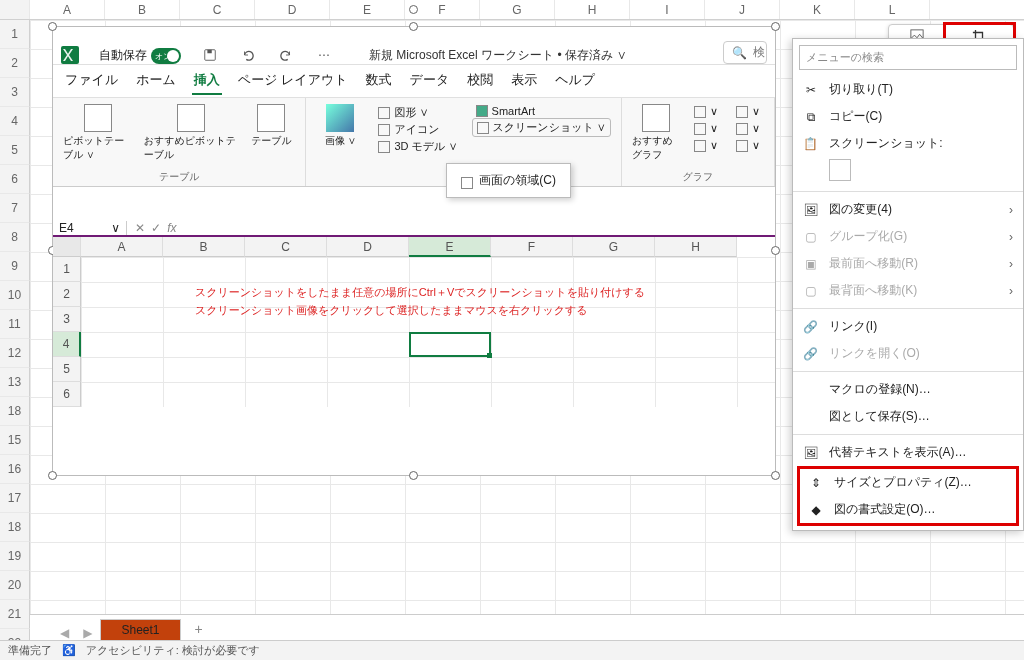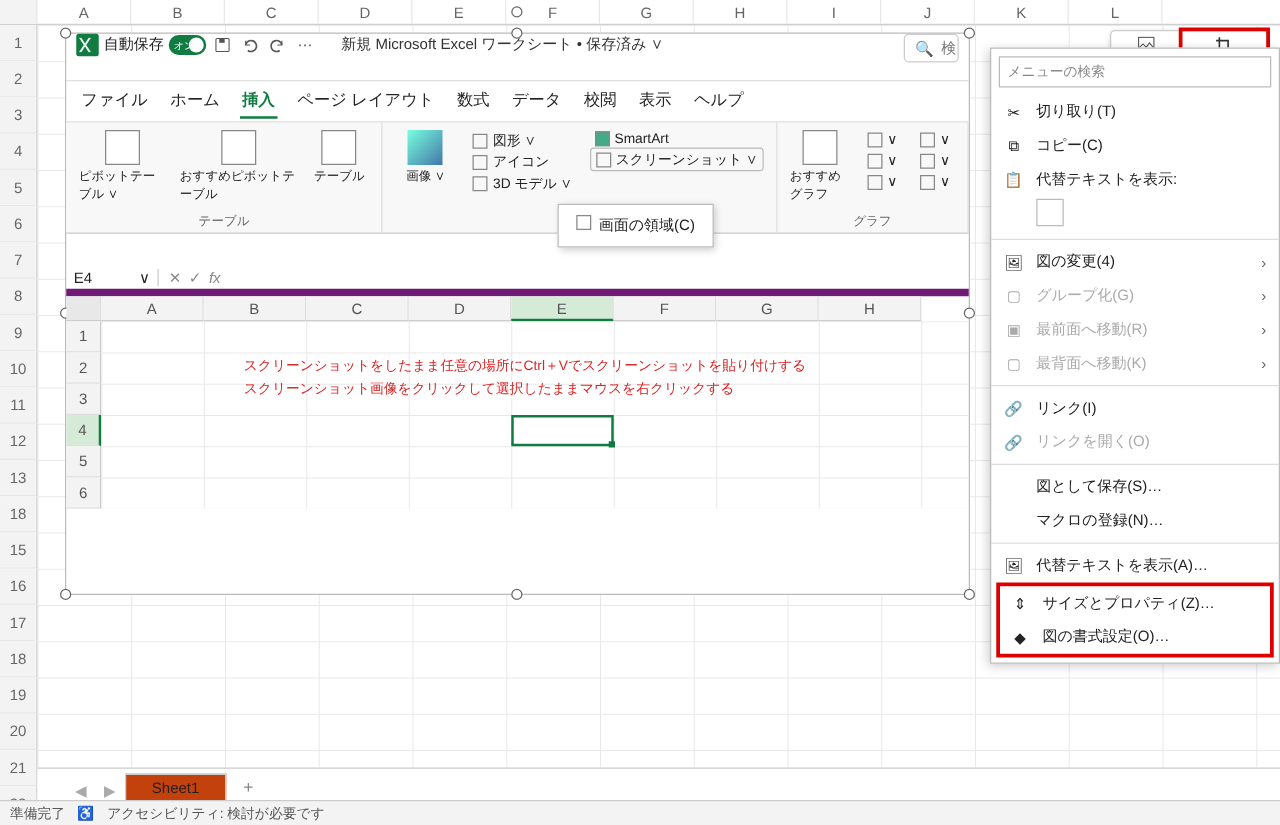"自動保存" .titlebar { align-items: flex-start -> flex-end; gap: 4px -> 20px }
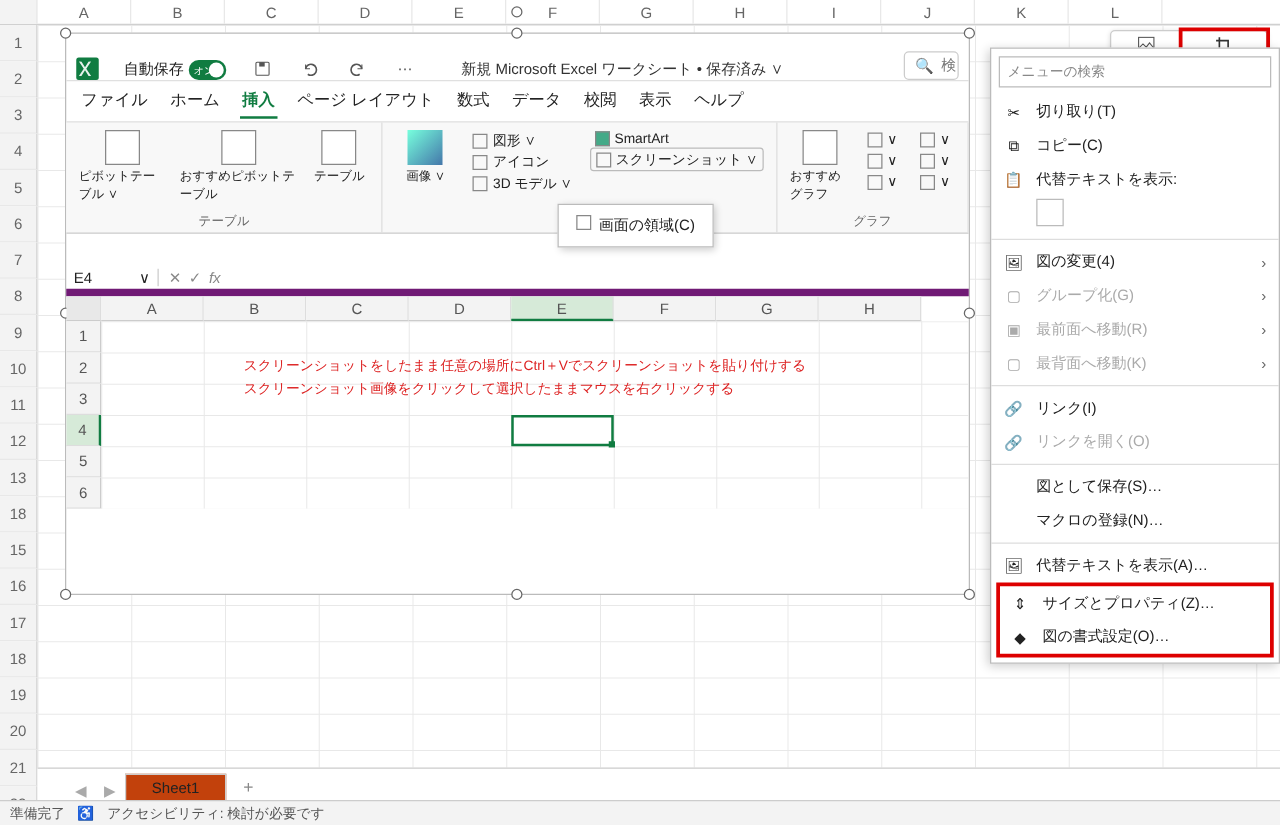"代替テキストを表示:" span { text: 代替テキストを表示 -> スクリーンショット }
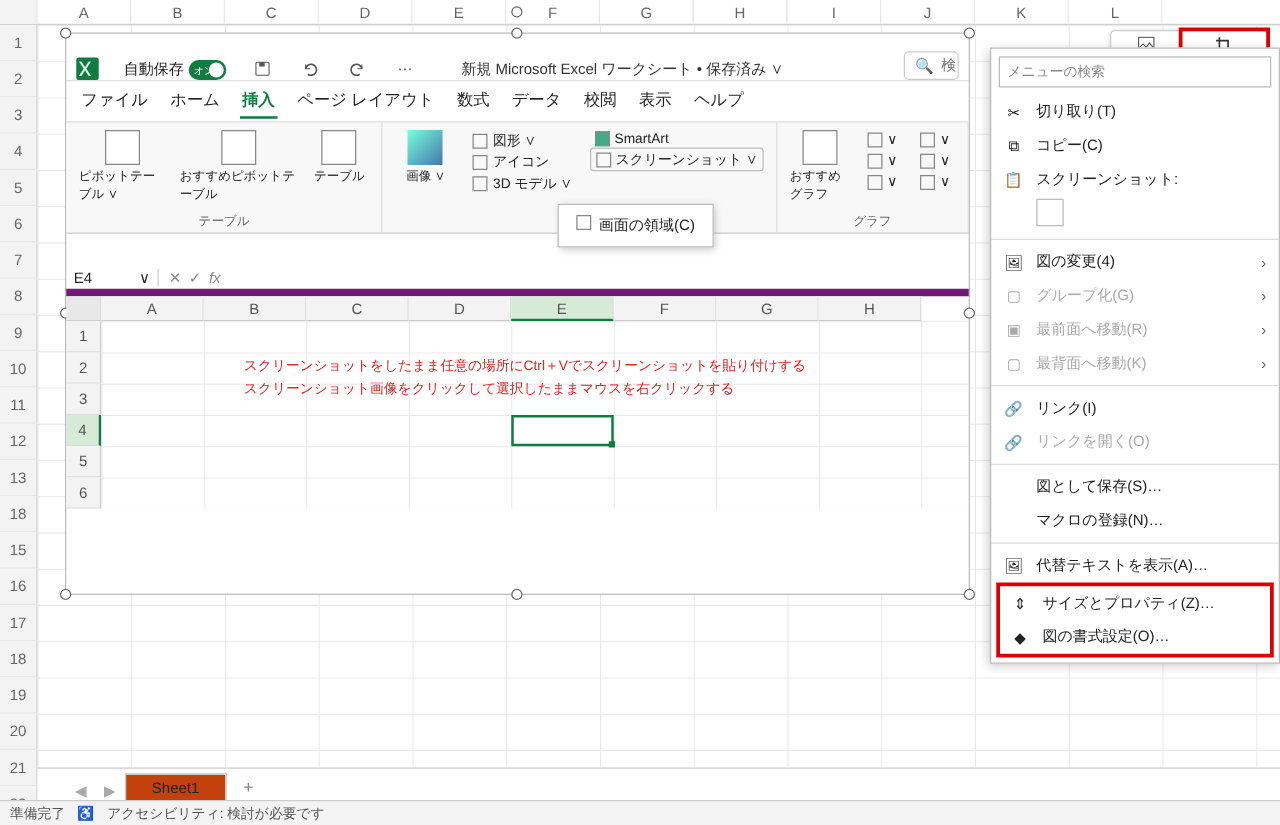"画面の領域(C)" .shot-drop .item { align-items: flex-start -> flex-end }
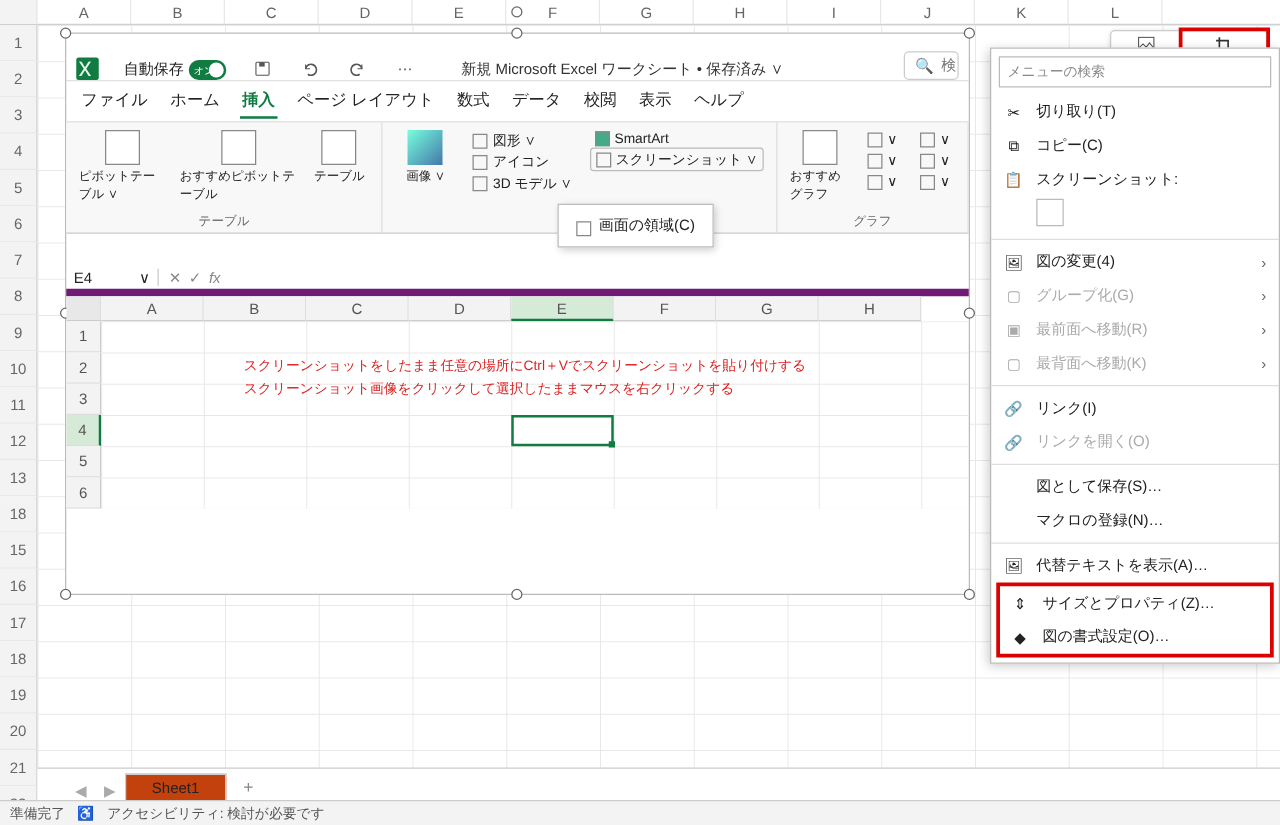"E4" .fx-row { align-items: center -> flex-end; border-bottom: 6px solid #701a75 -> 2px solid #701a75 }
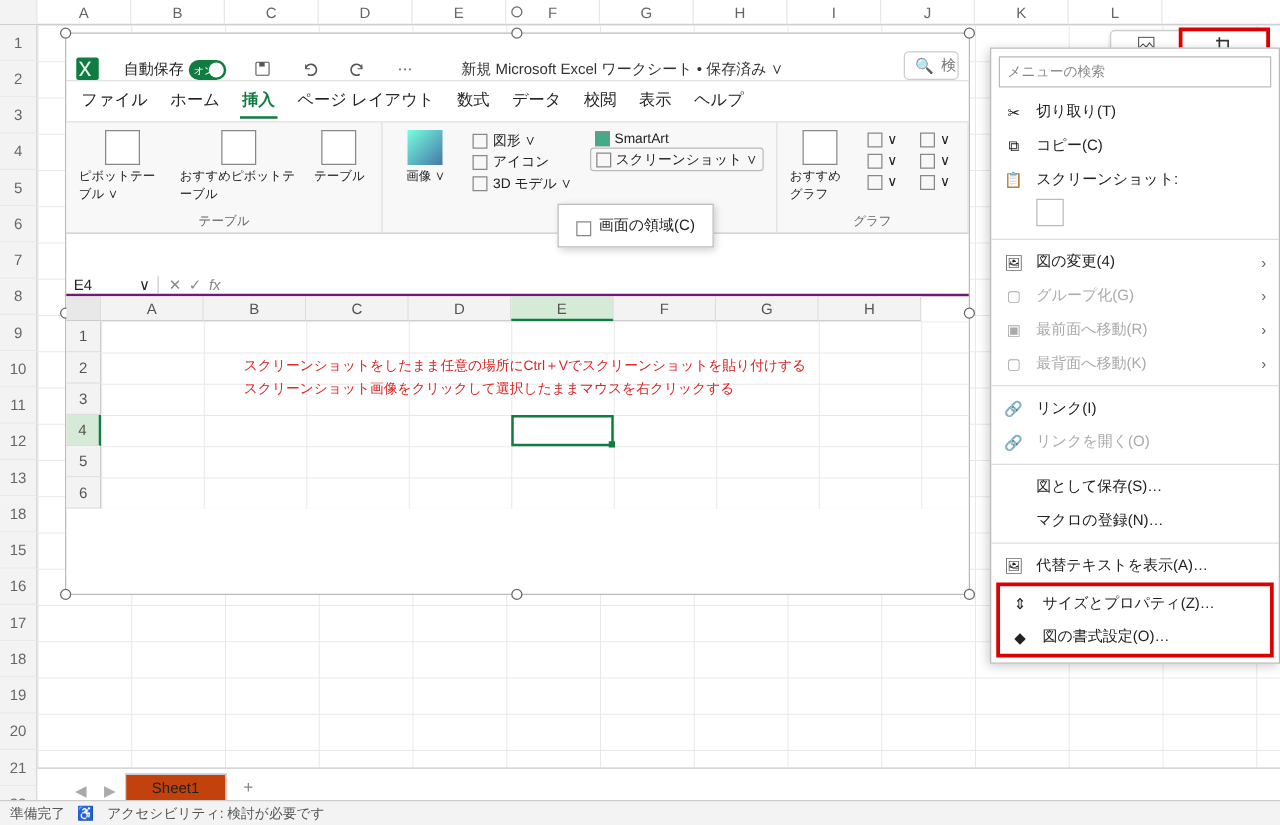"図として保存(S)…" div.row { order: before "マクロの登録(N)…" -> after "マクロの登録(N)…" }
